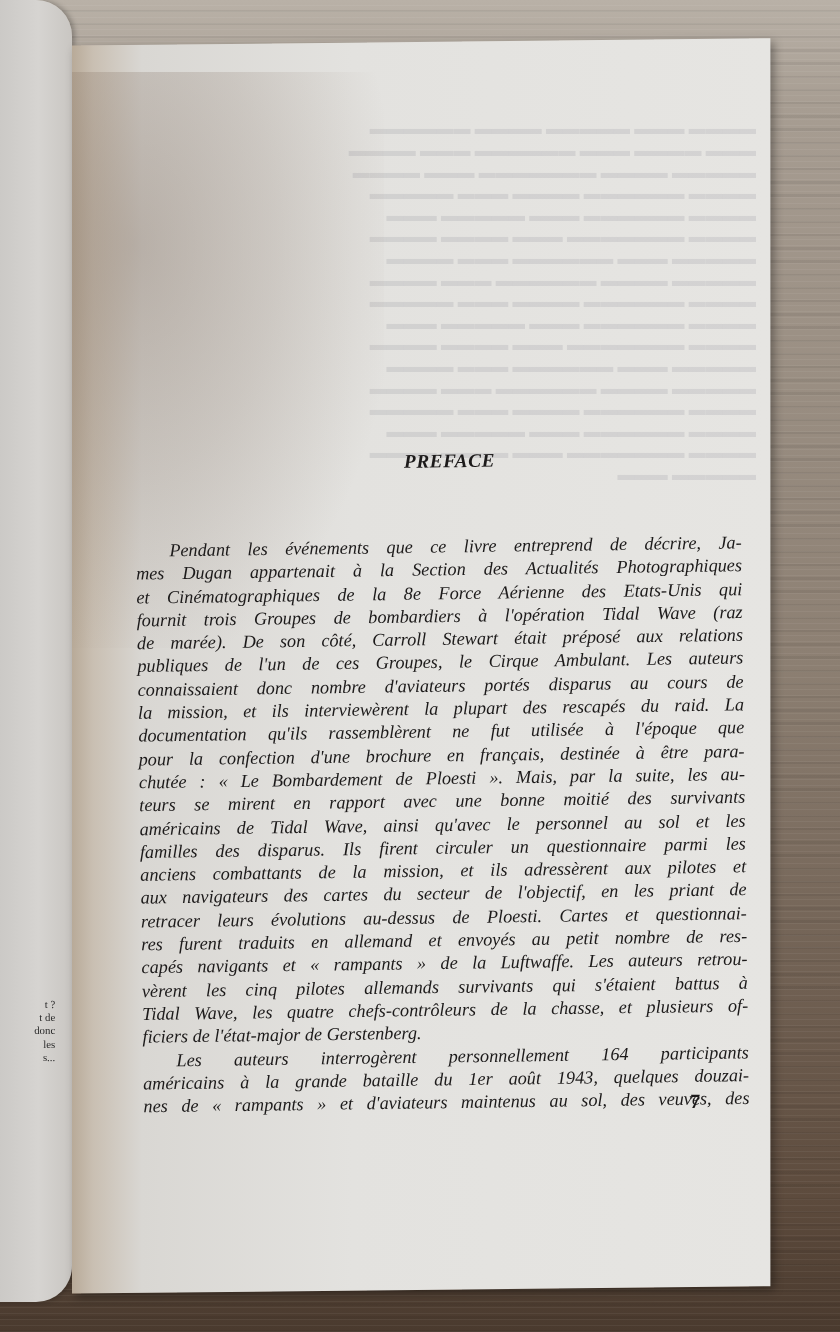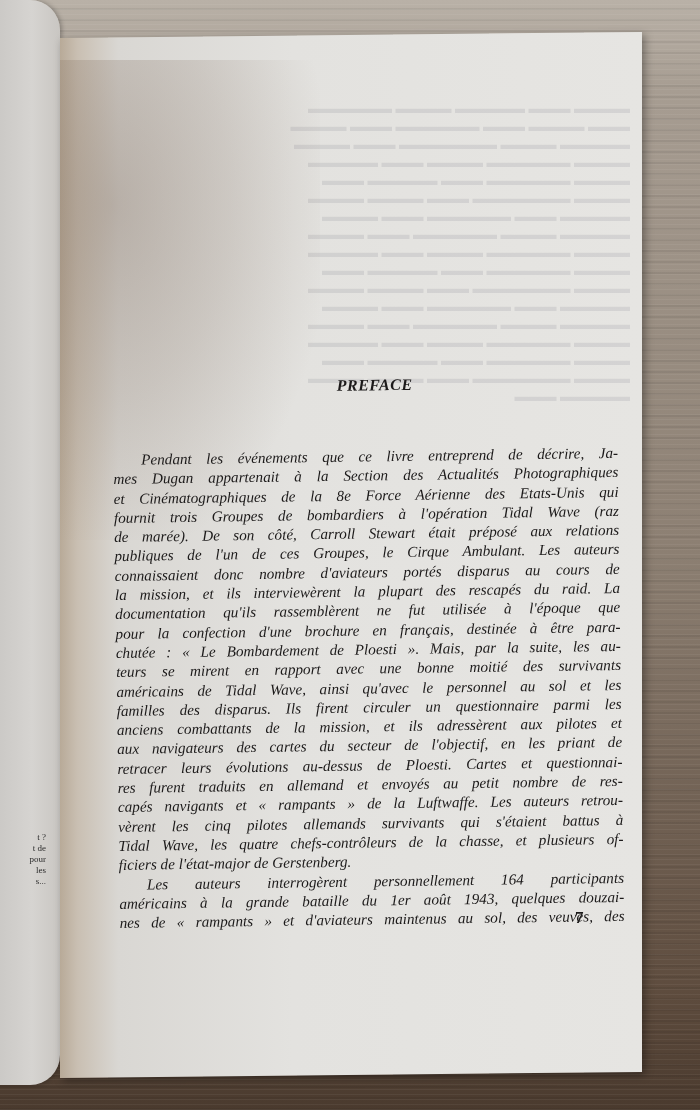"pour" span { text: pour -> donc }
